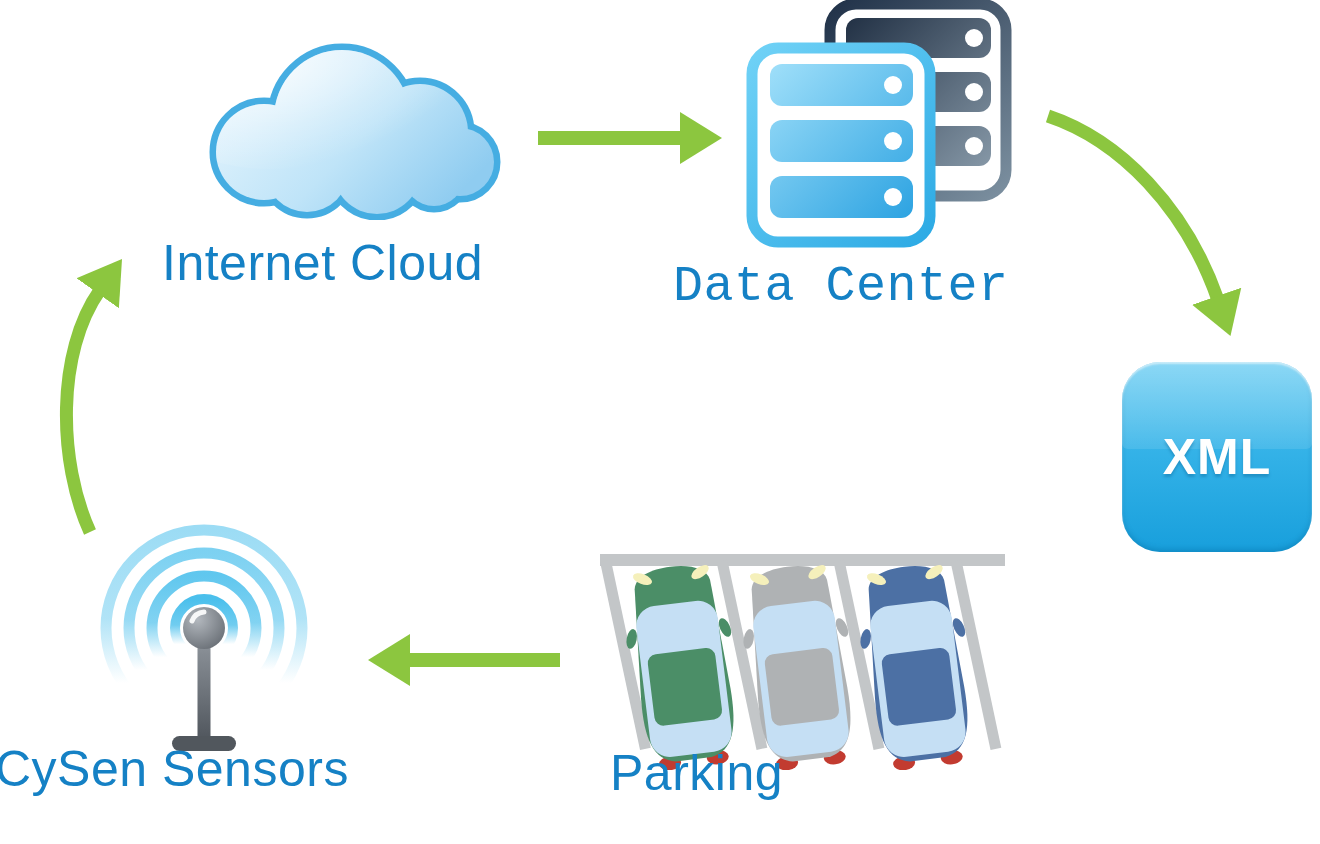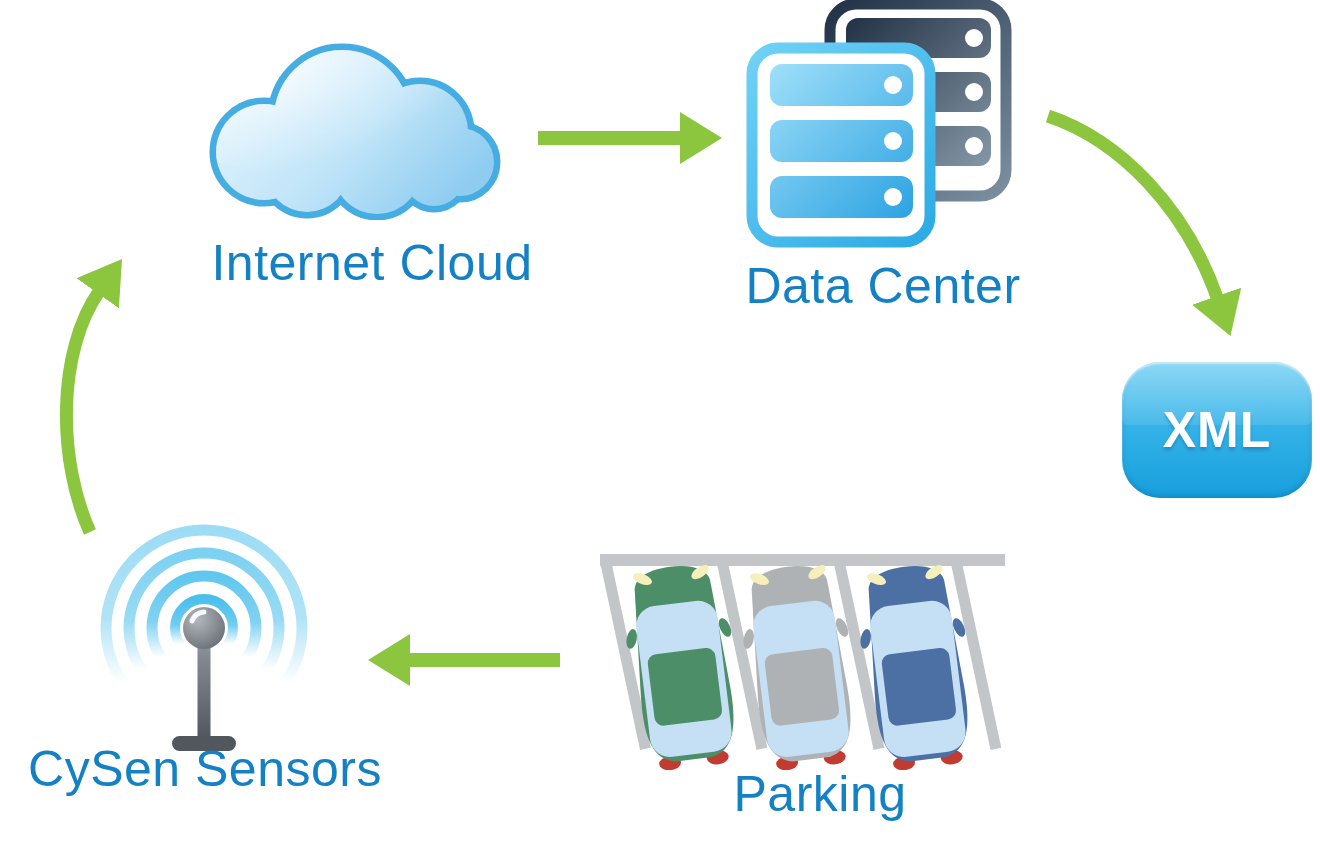"Internet Cloud" .node-label { text-align: center -> left }
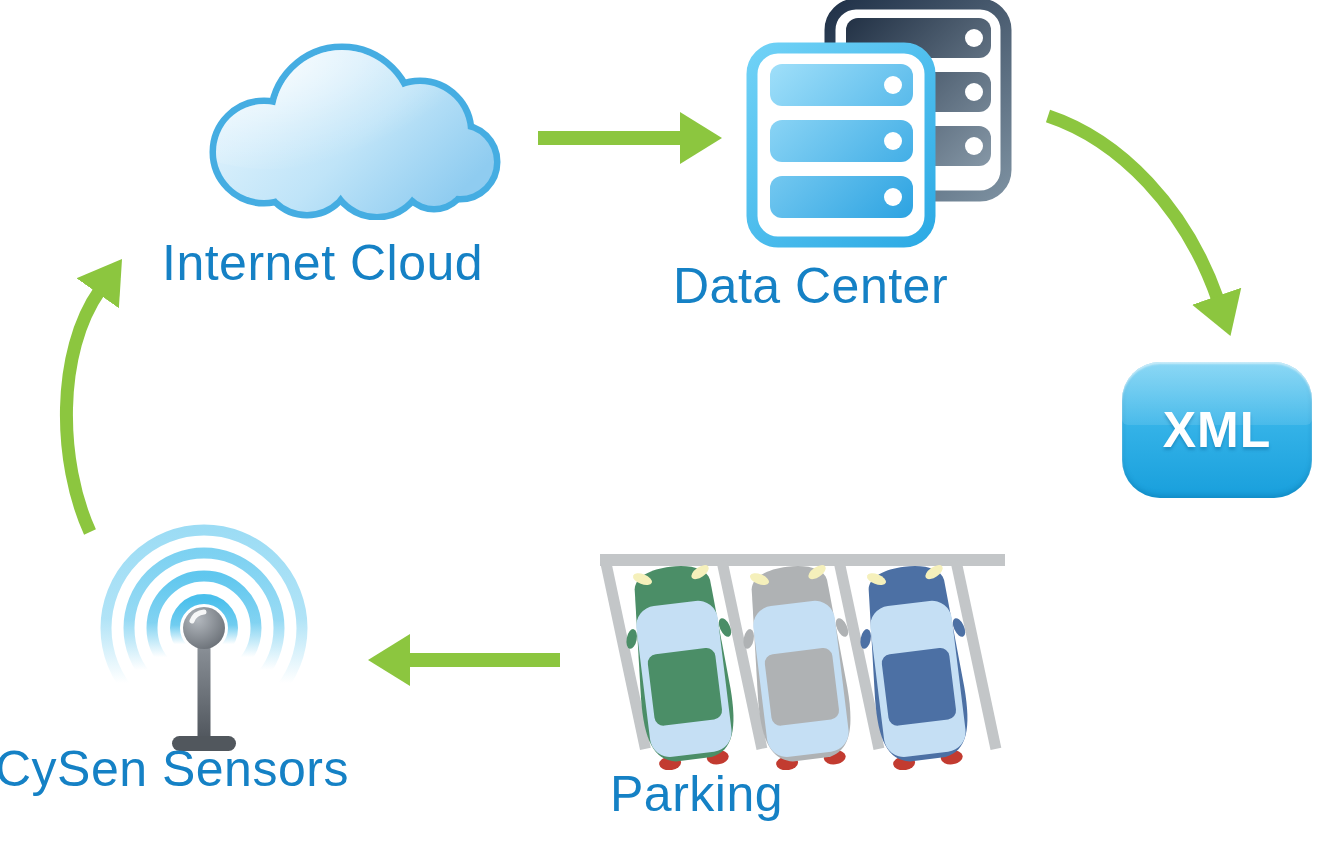"Data Center" .lbl-dc { font-family: none -> Liberation Mono, monospace }
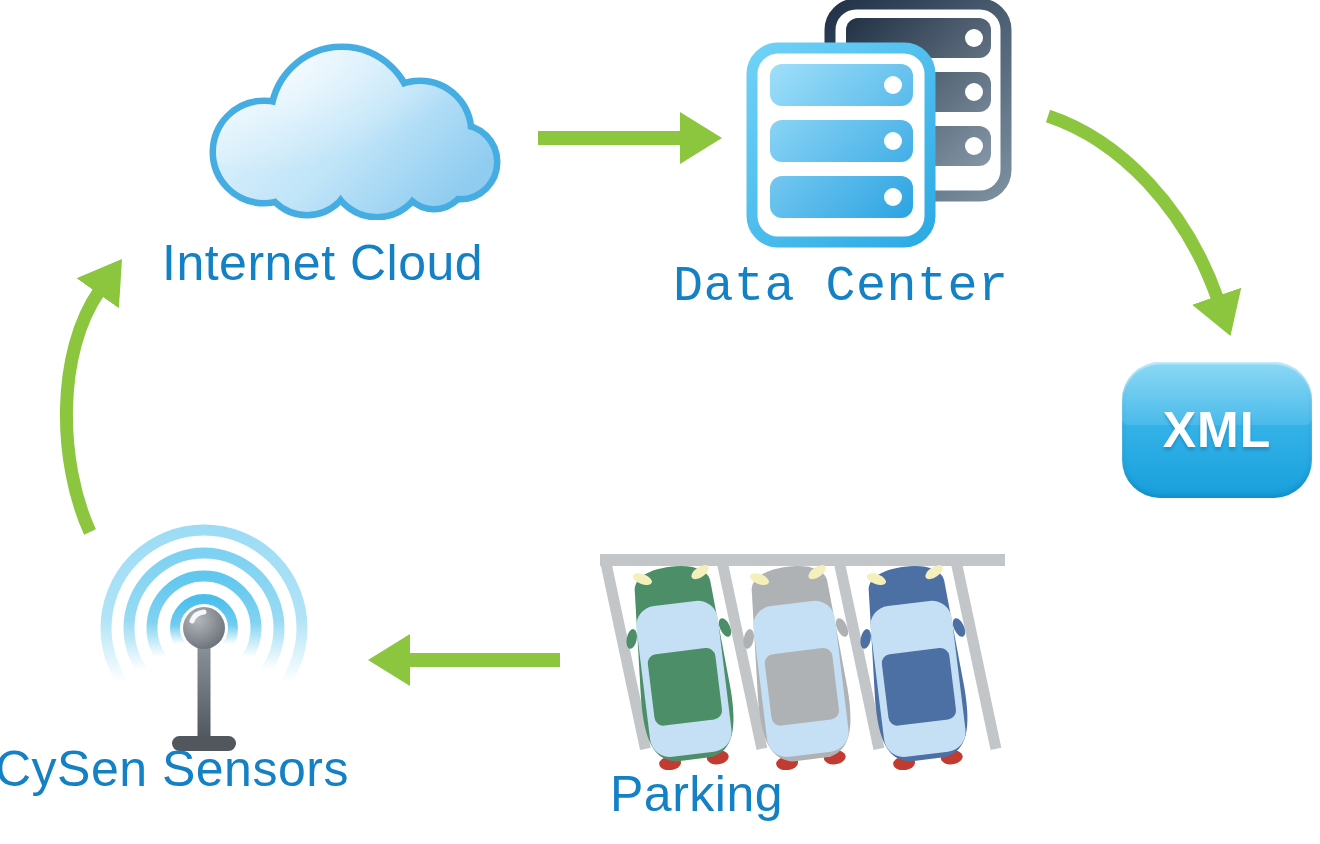"XML" .xml-box { height: 136px -> 190px }
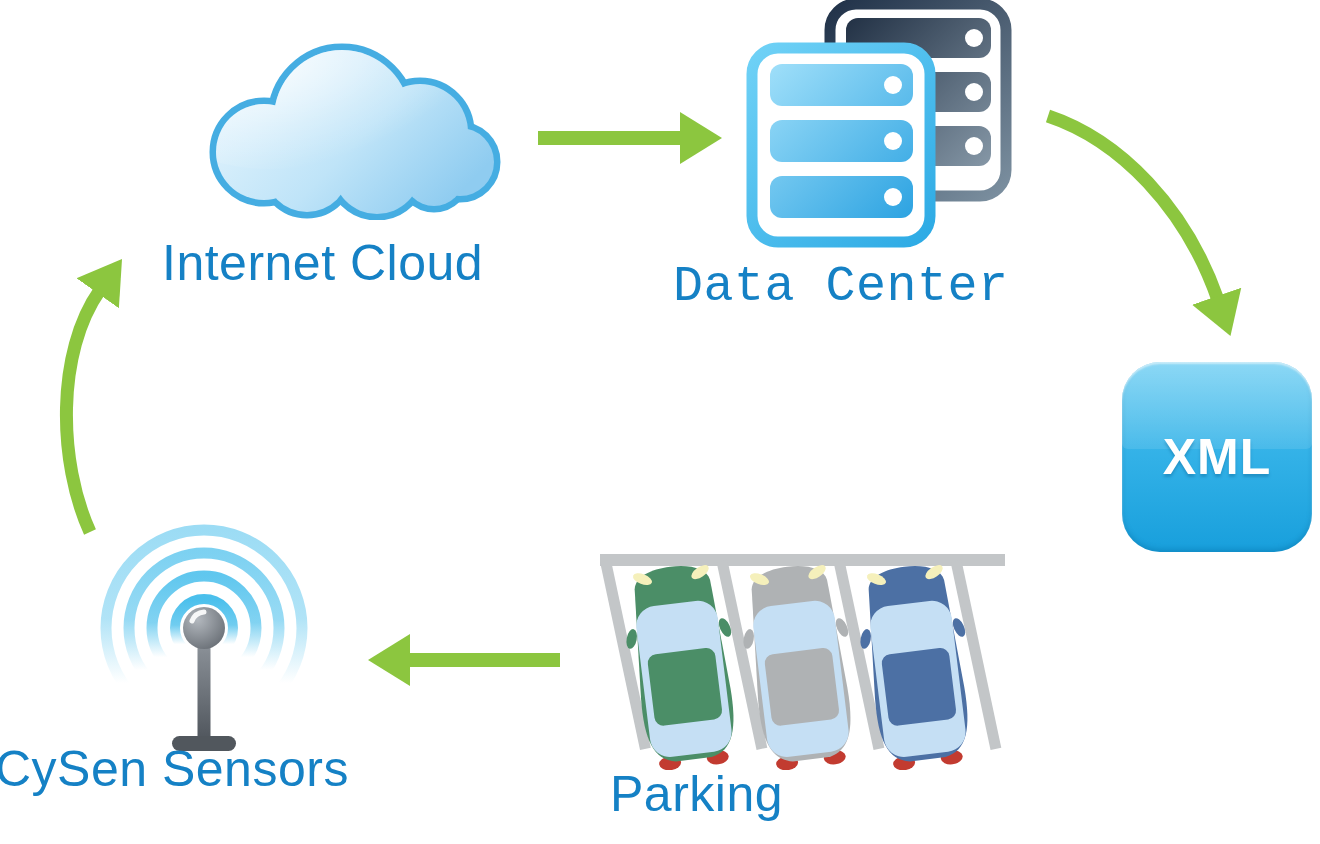"Parking" .lbl-parking { top: 767px -> 746px }
